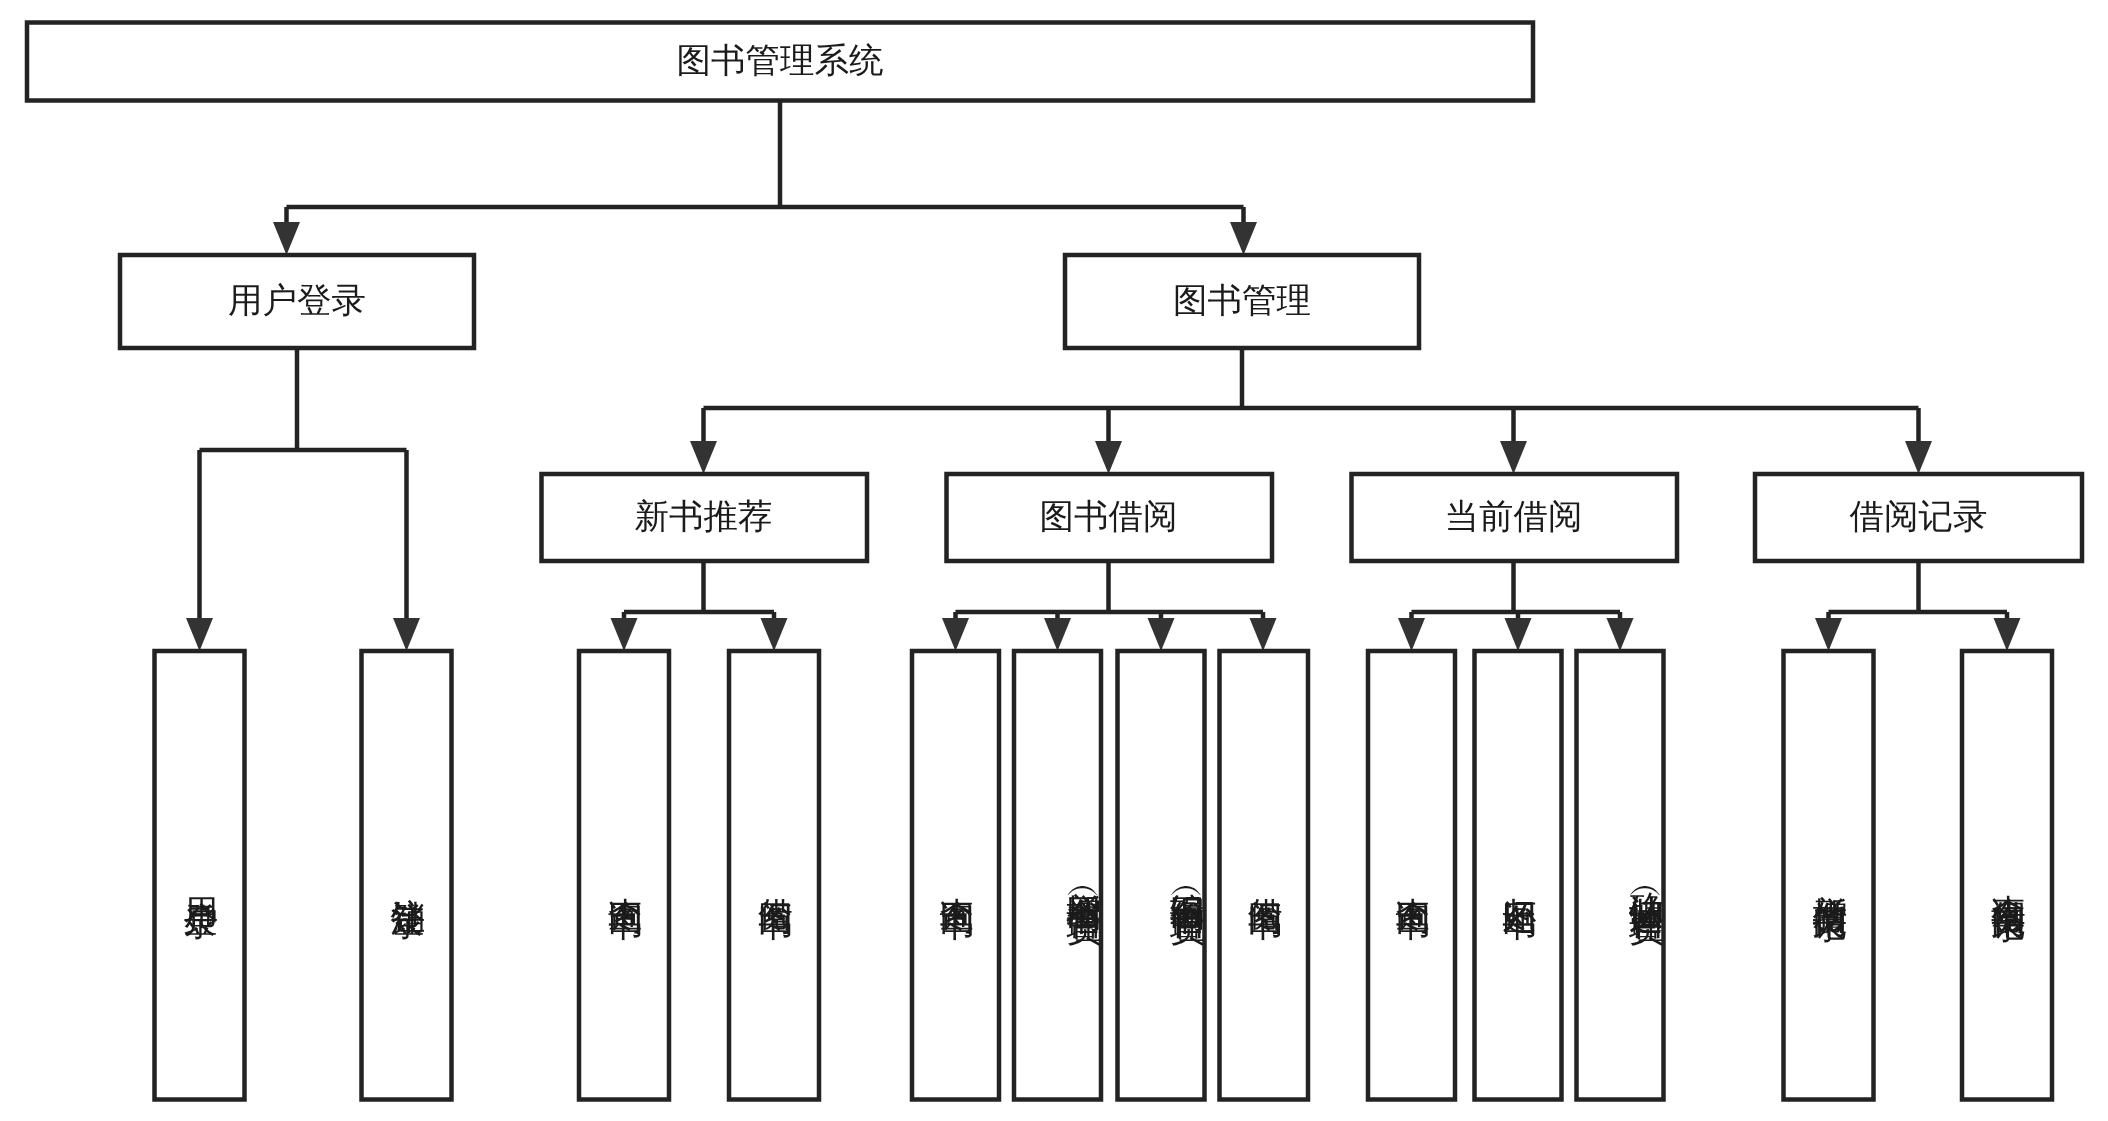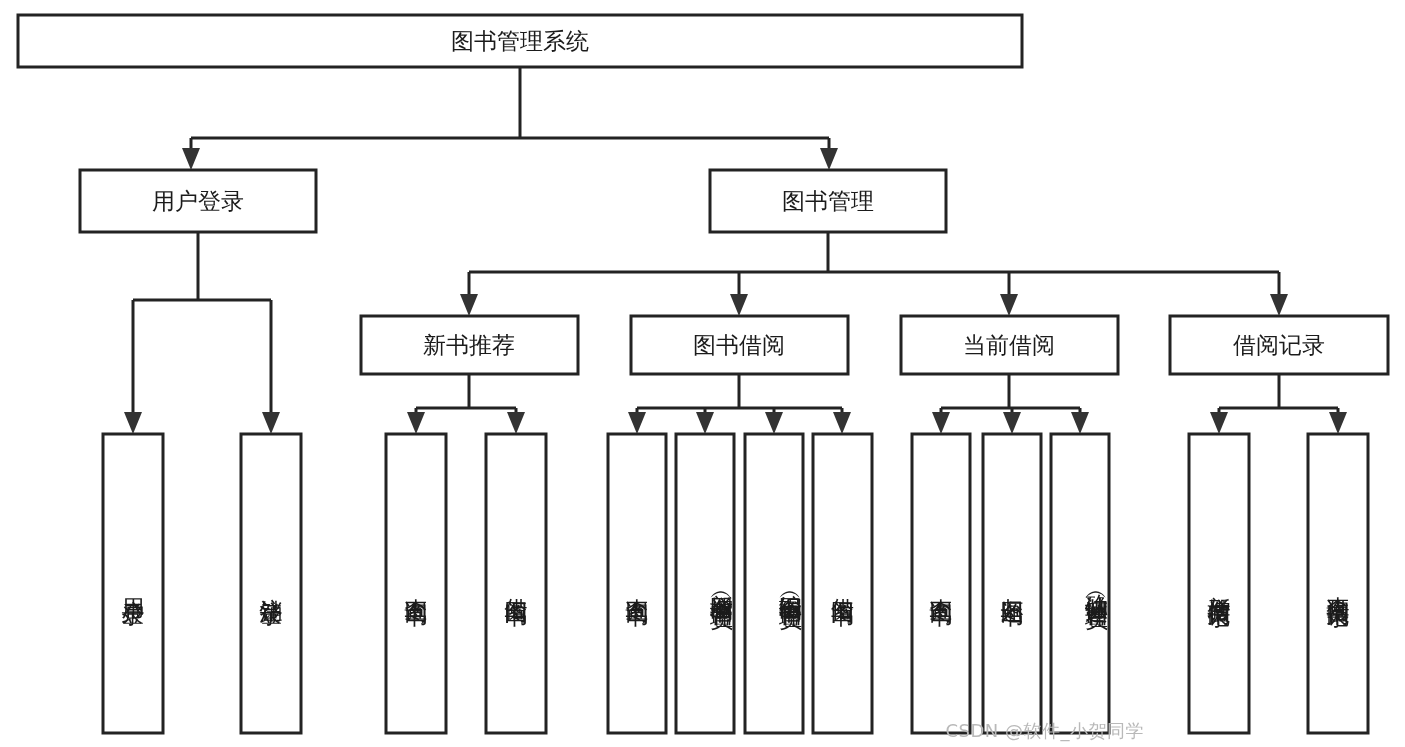"CSDN @软件_小贺同学" div.watermark { html: <div>CSDN @软件_小贺同学</div> -> none }
